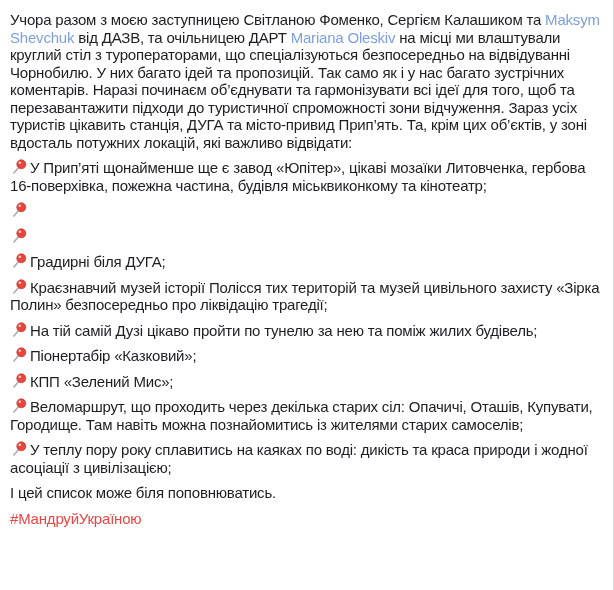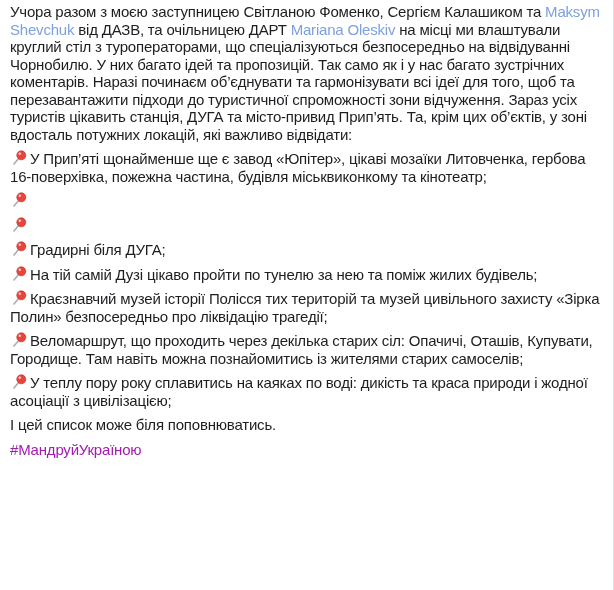"Учора разом з моєю заступницею" .post p { margin: 0 0 7px 0 -> 8px 0 7px 0 }
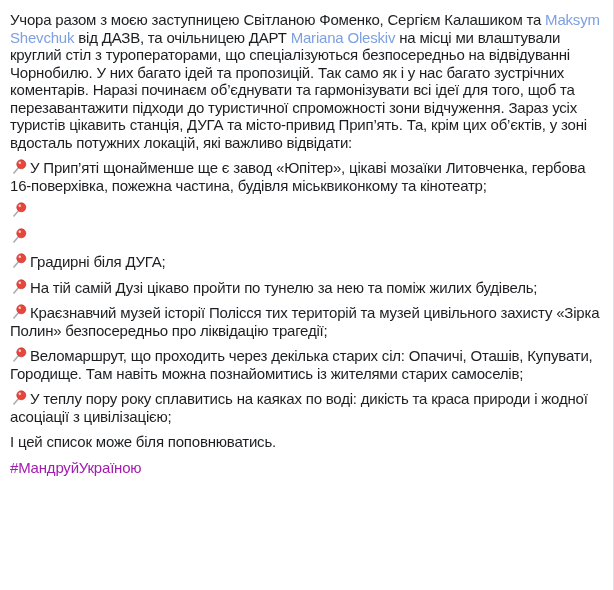"На тій самій Дузі цікаво" p.bullet { order: before "Краєзнавчий музей історії Полісся тих" -> after "Краєзнавчий музей історії Полісся тих" }
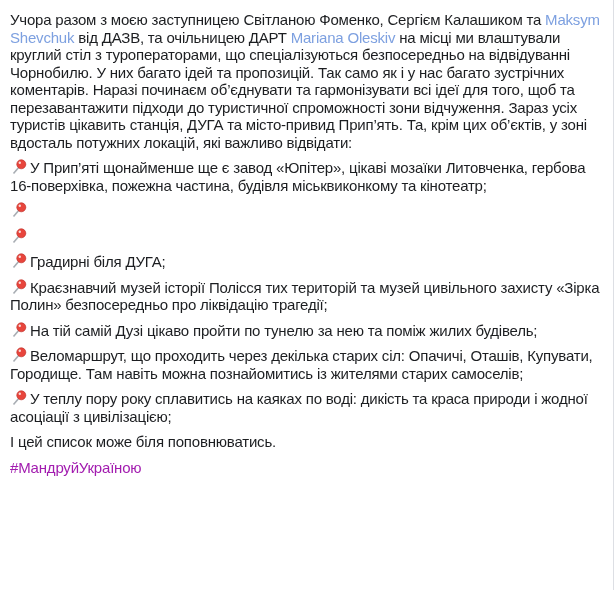"Піонертабір «Казковий»;" p.bullet { html: none -> <p><span><svg> <line></line> <circle></circle> <circle></circle> </svg></span><span>Піонертабір «Казковий»;</span></p> }
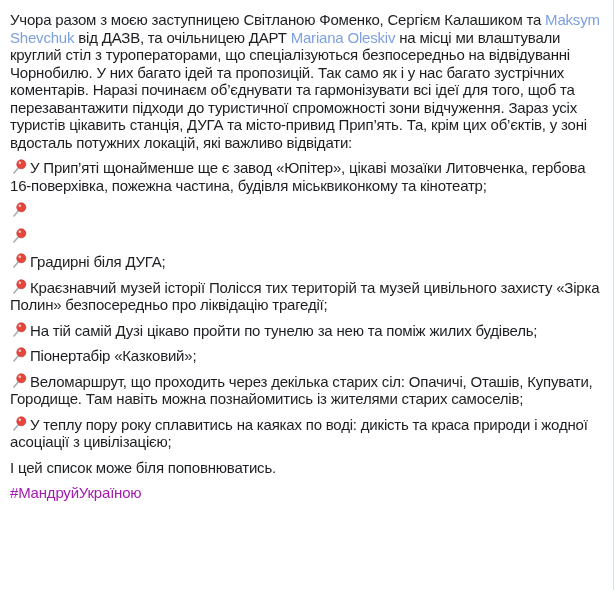"КПП «Зелений Мис»;" p.bullet { html: none -> <p><span><svg> <line></line> <circle></circle> <circle></circle> </svg></span><span>КПП «Зелений Мис»;</span></p> }
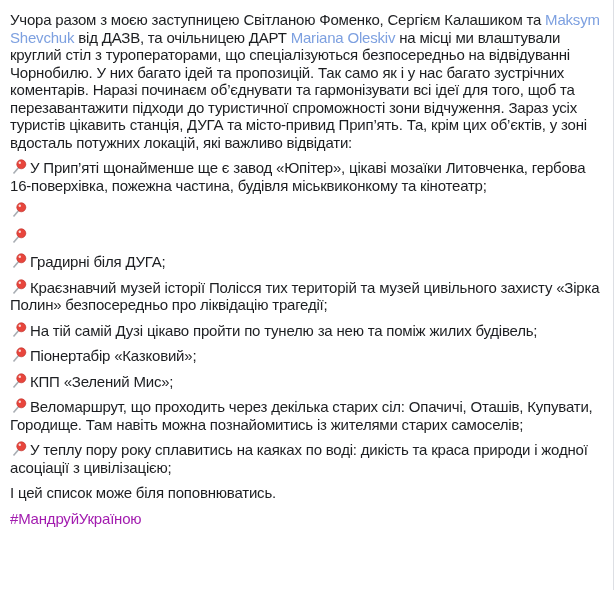"#МандруйУкраїною" a.hashtag { color: #a21caf -> #ef4444 }
